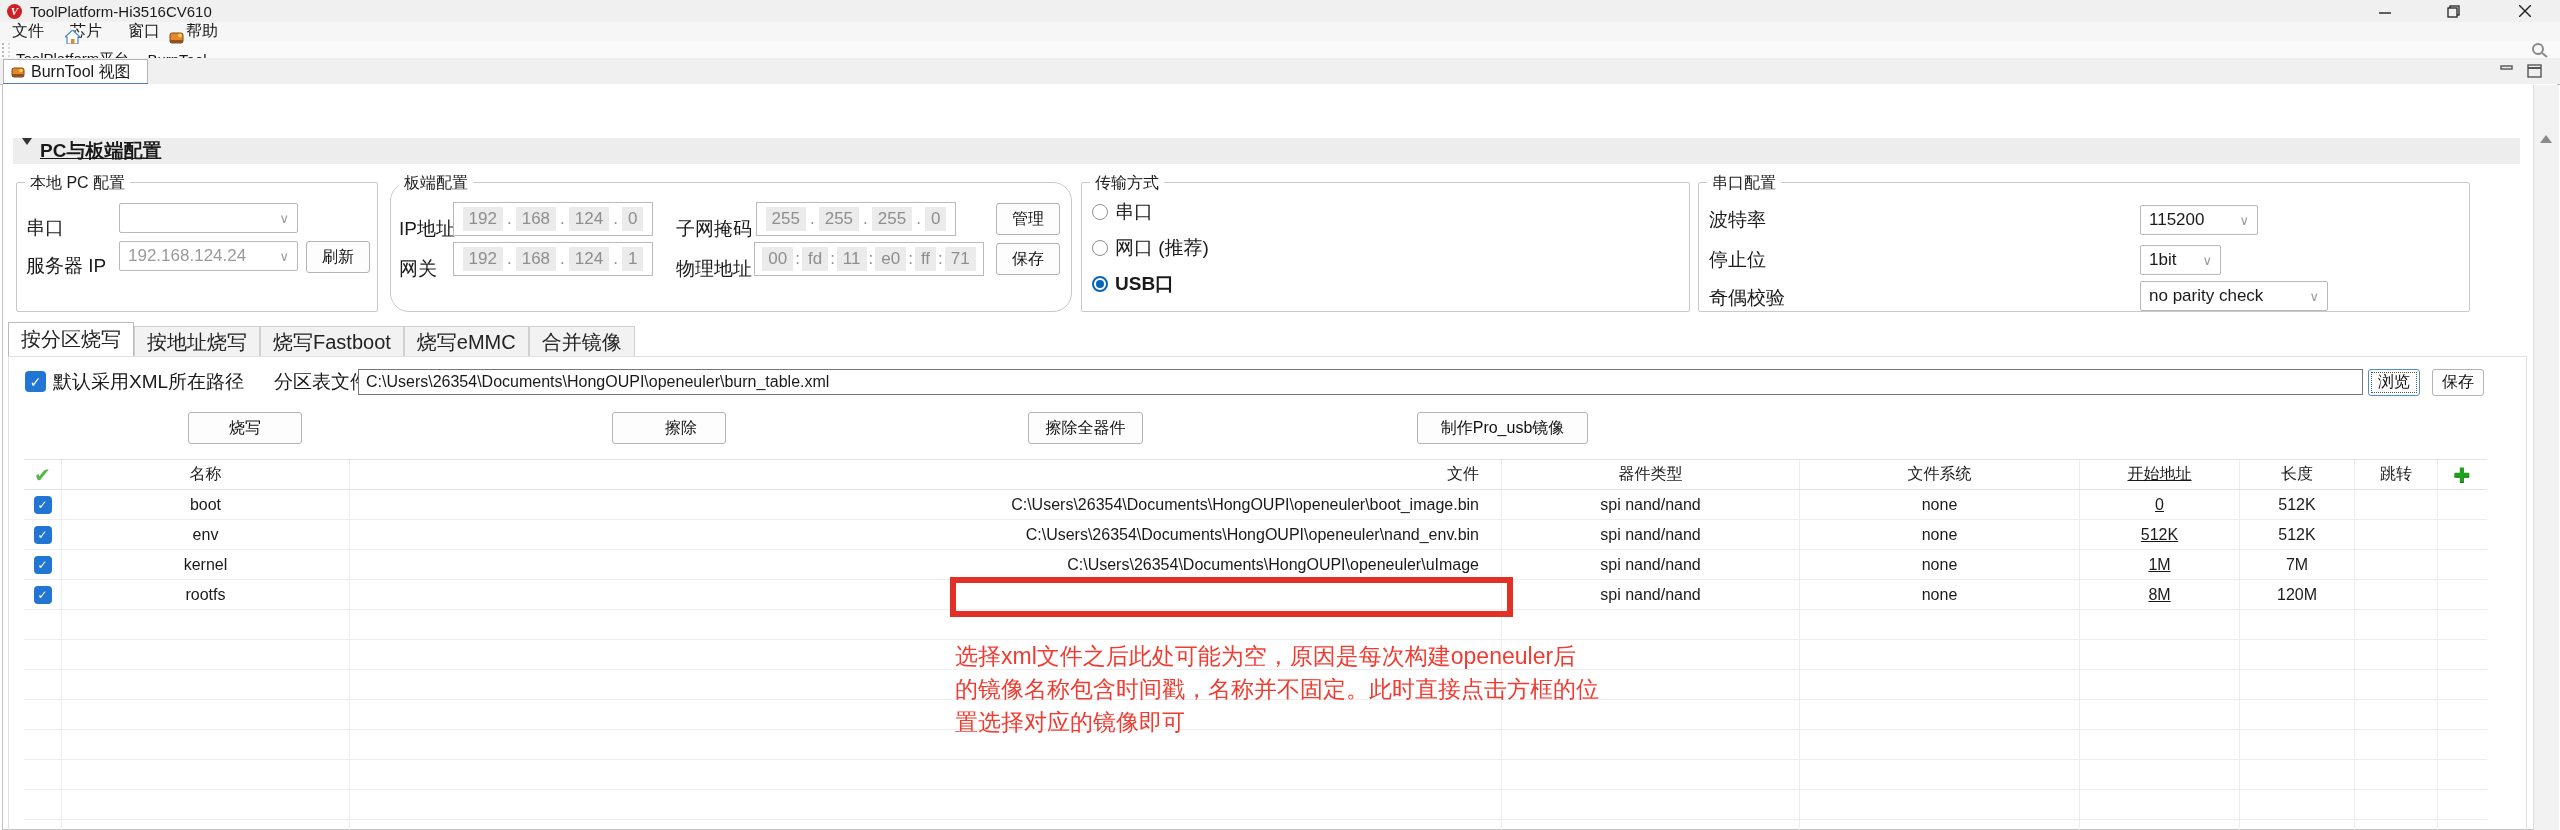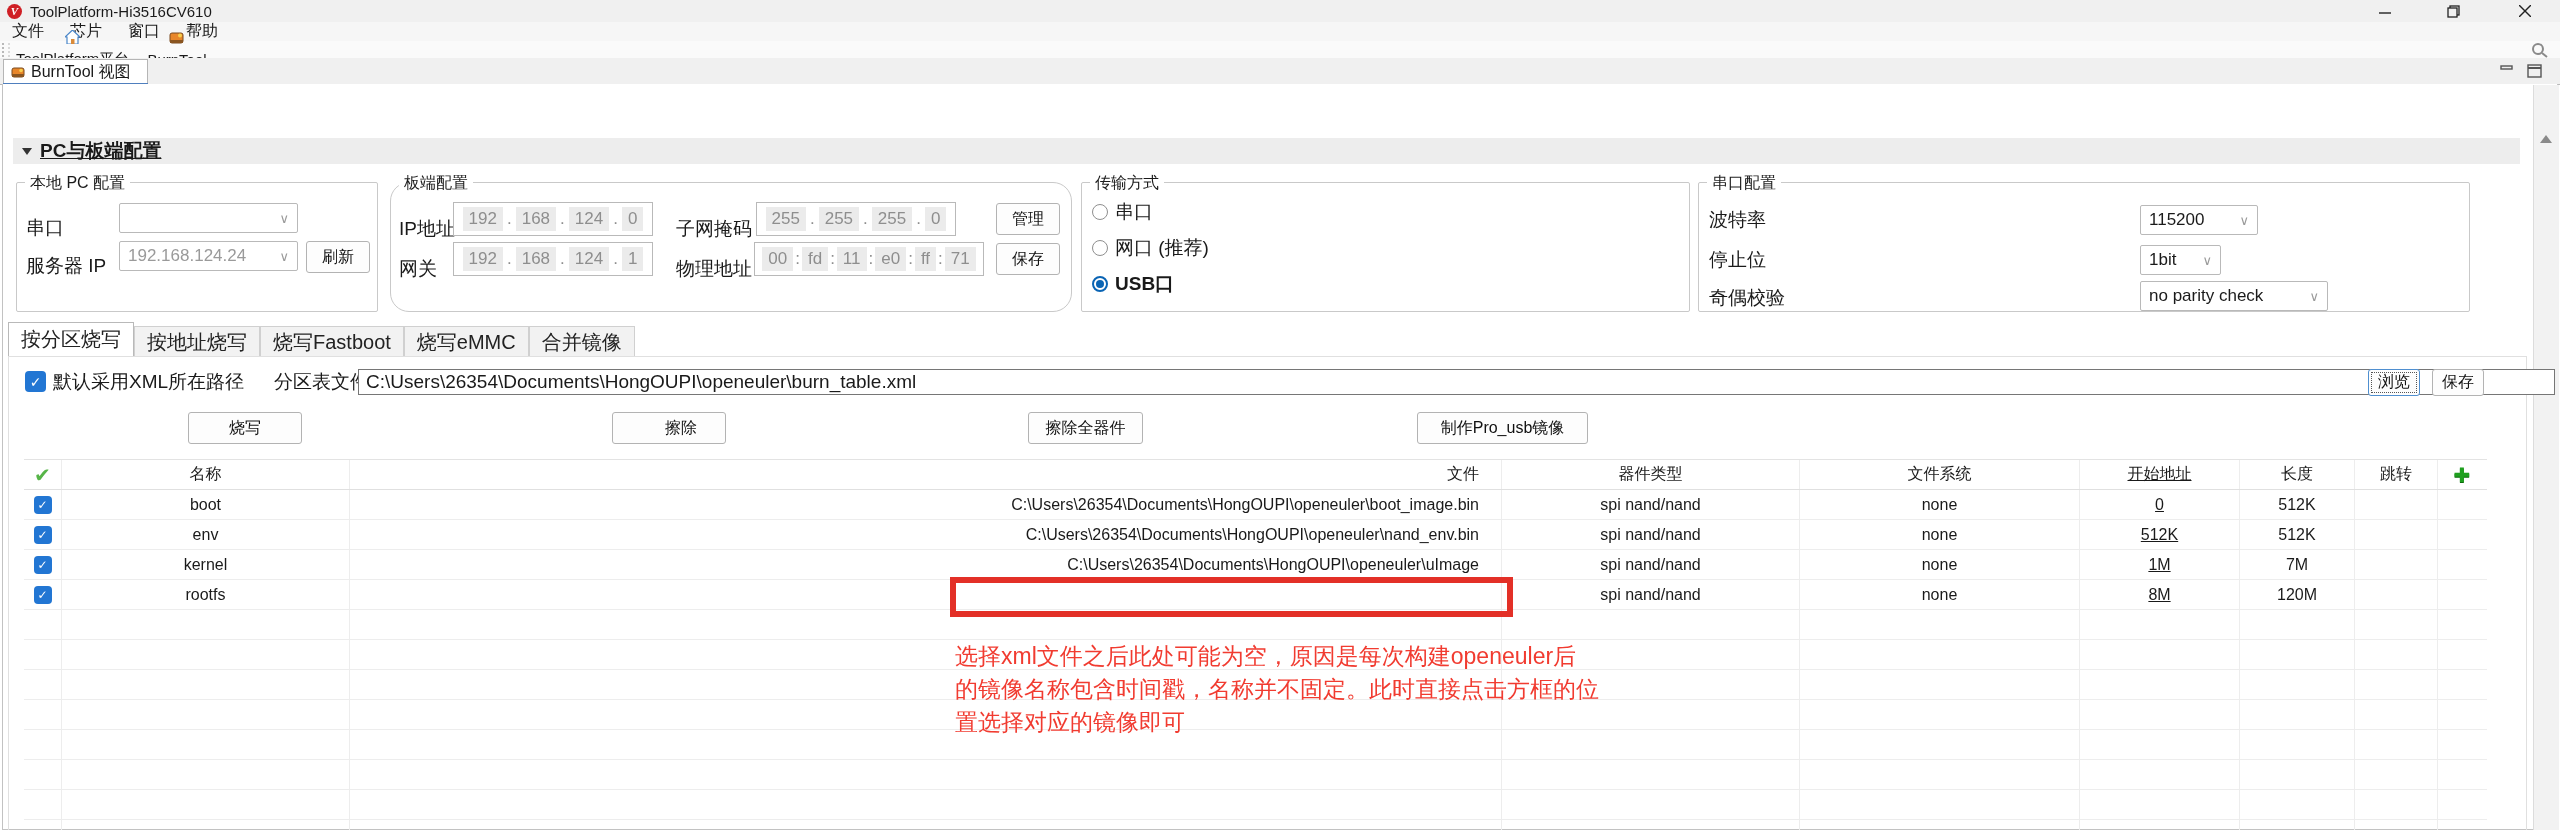"PC与板端配置" #section-hdr { align-items: center -> none }
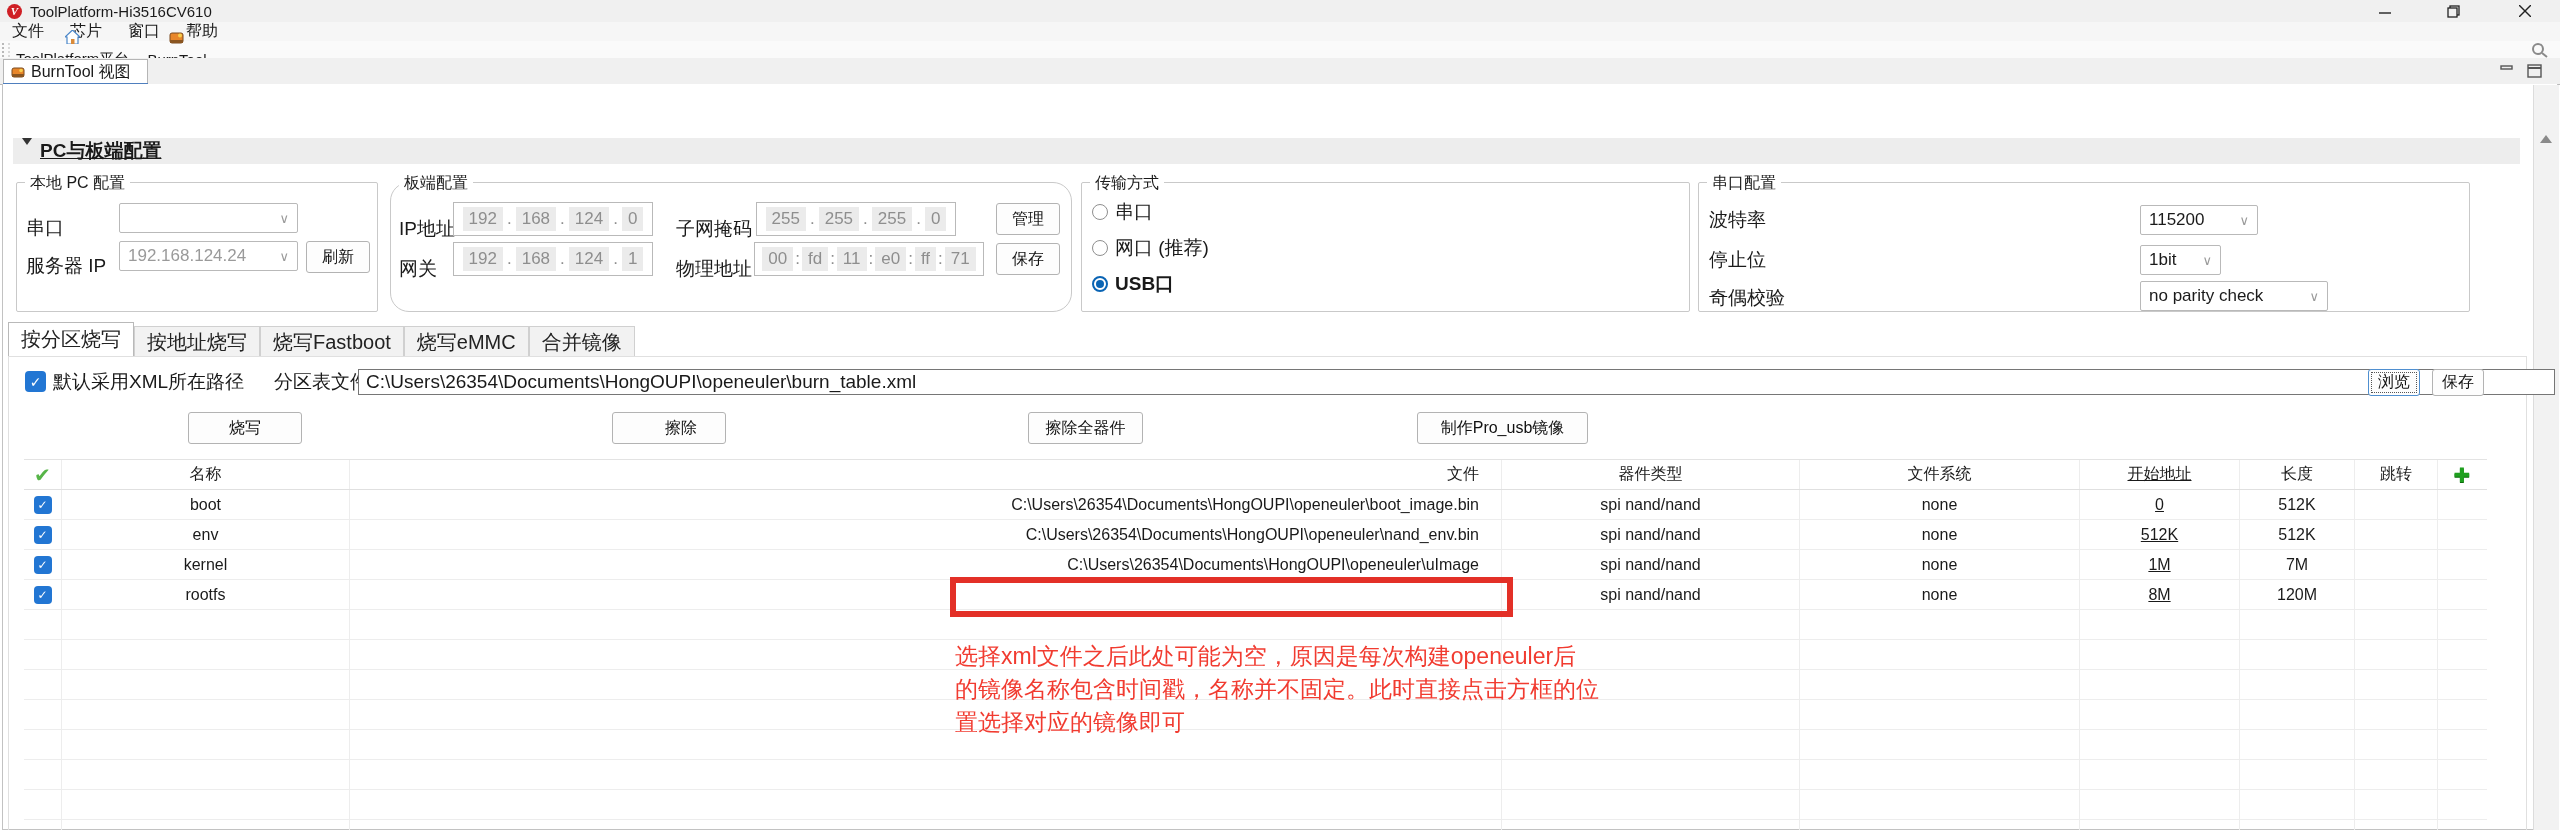"C:\Users\26354\Documents\HongOUPI\openeuler\burn" #xml-path { font-size: 19px -> 16px; width: 2197px -> 2005px }
